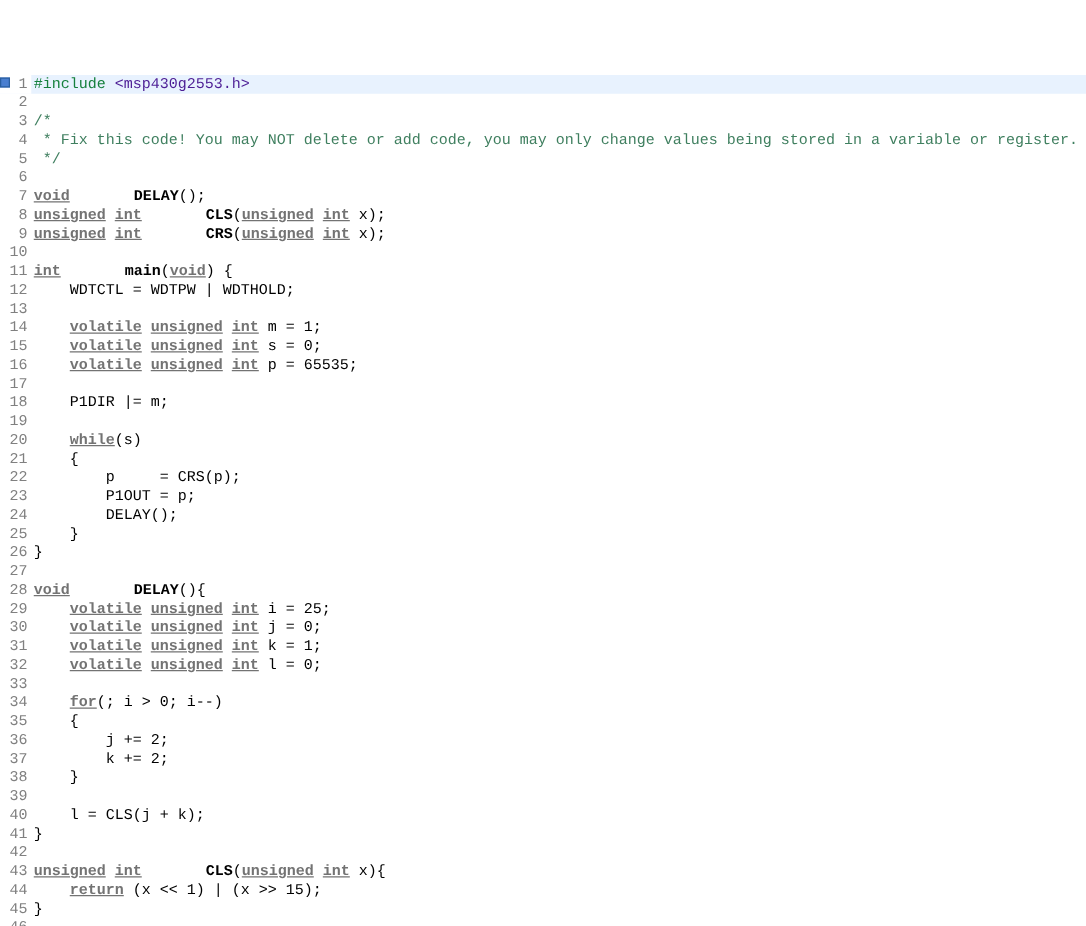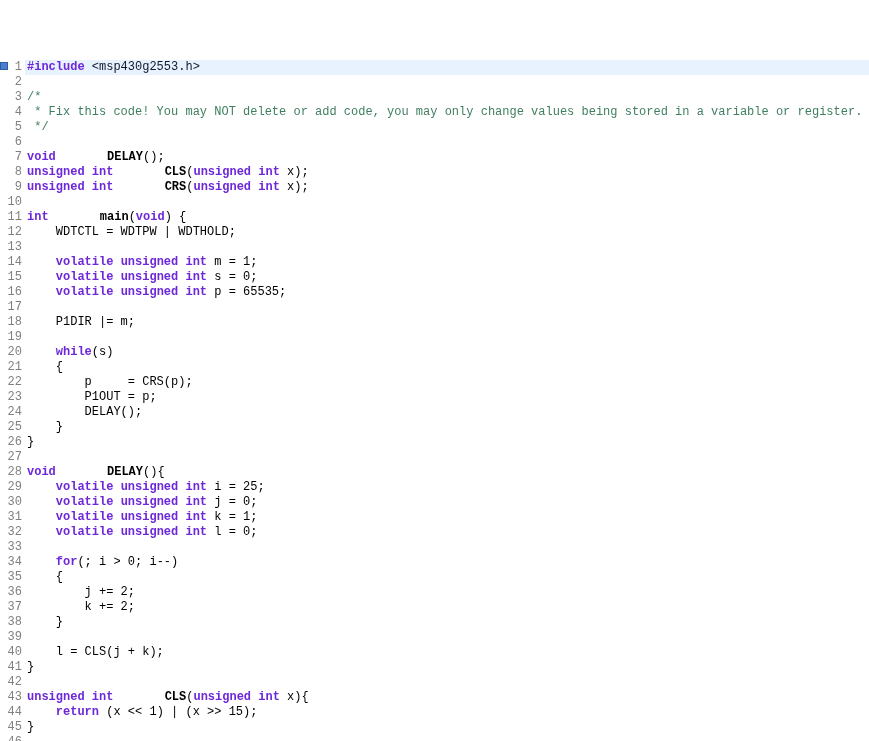"#include" .kw-preproc { color: #6d28d9 -> #15803d; font-weight: bold -> normal }
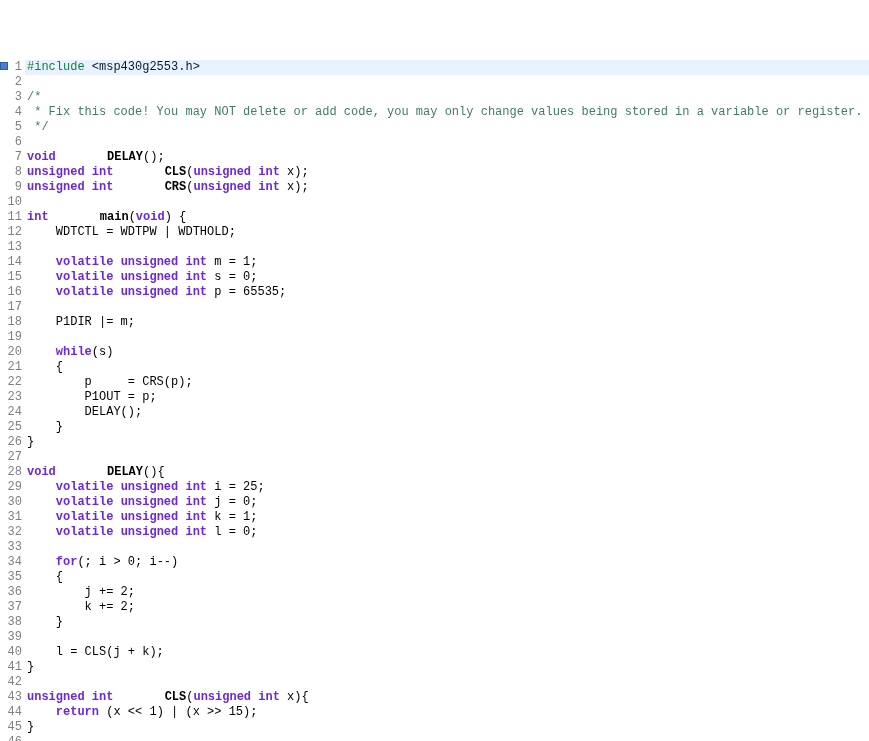"<msp430g2553.h>" .include-file { color: #0f172a -> #4c1d95 }
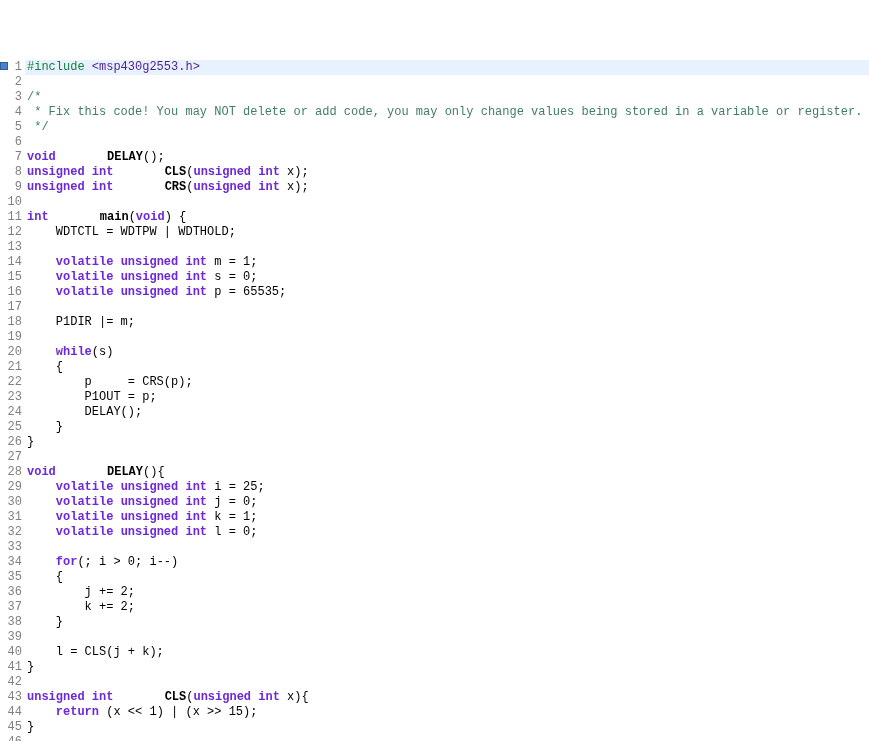"void" .kw { color: #6d28d9 -> #737373; text-decoration: none -> underline }
